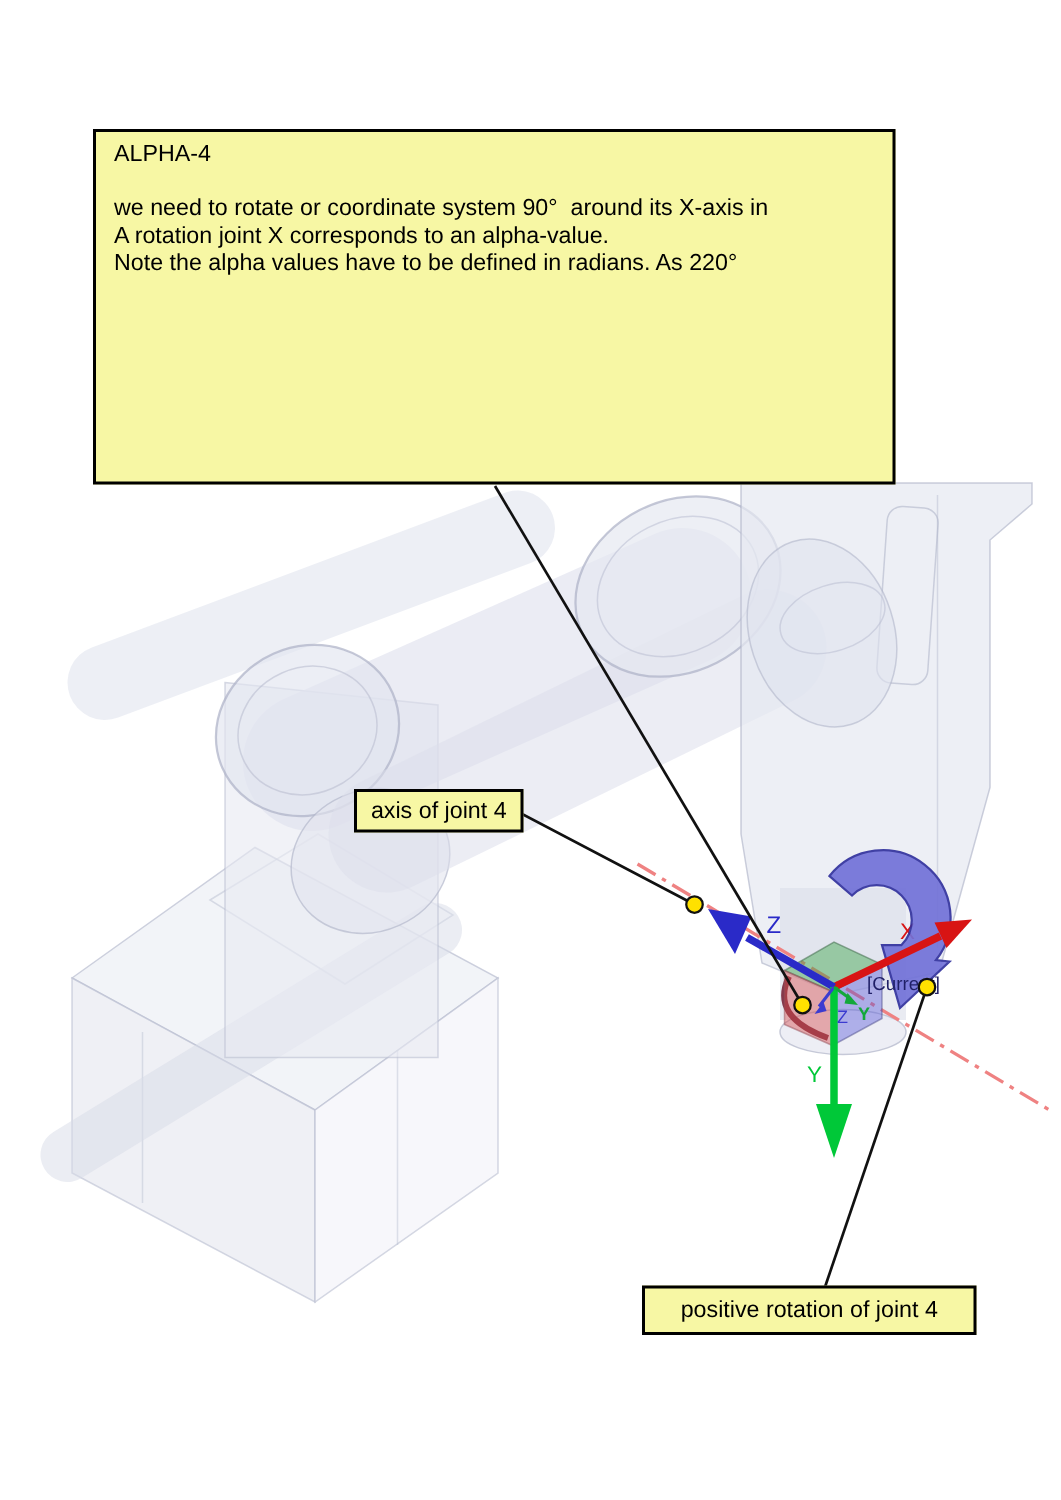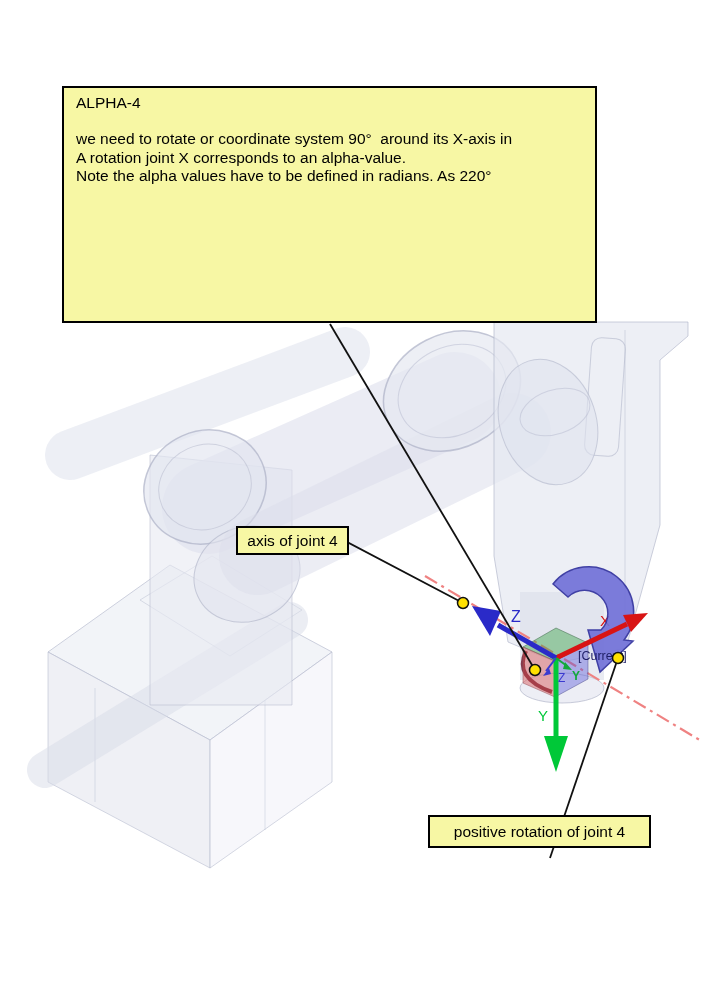"positive rotation of joint 4" #tag-rot { top: 815px -> 857px }
